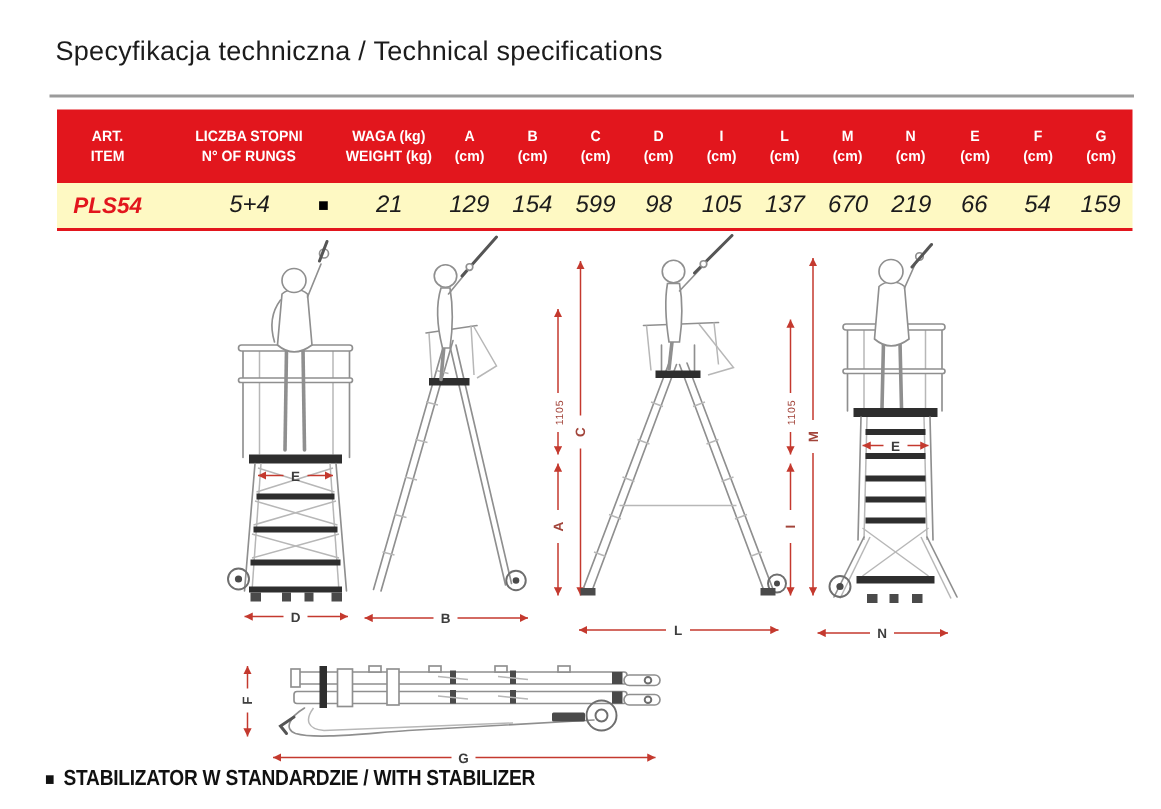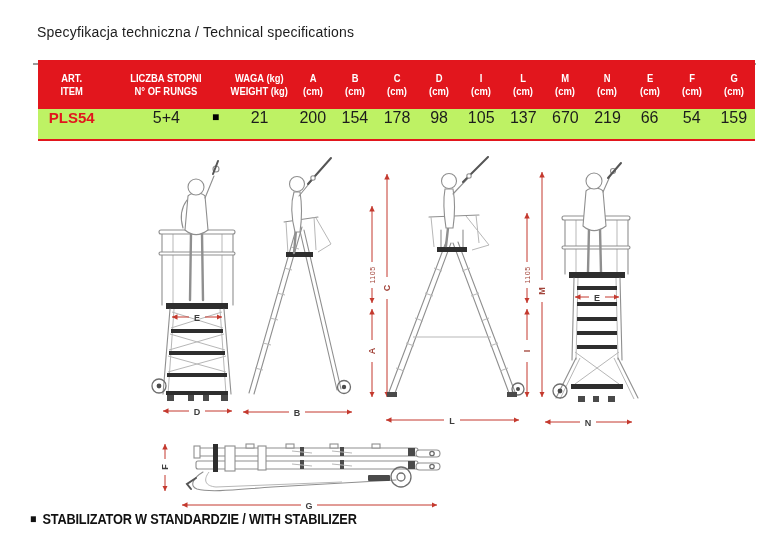"Specyfikacja techniczna / Technical" .title { font-size: 14px -> 18px }
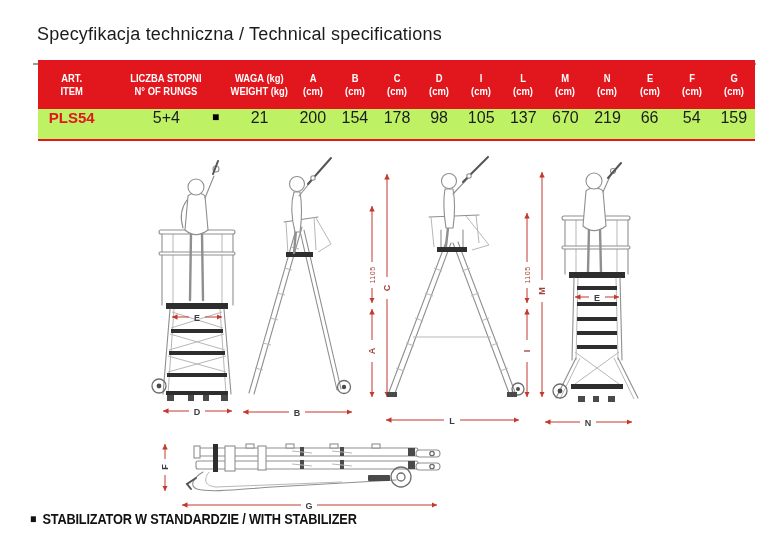"ART." .spec-table { top: 60px -> 73px }
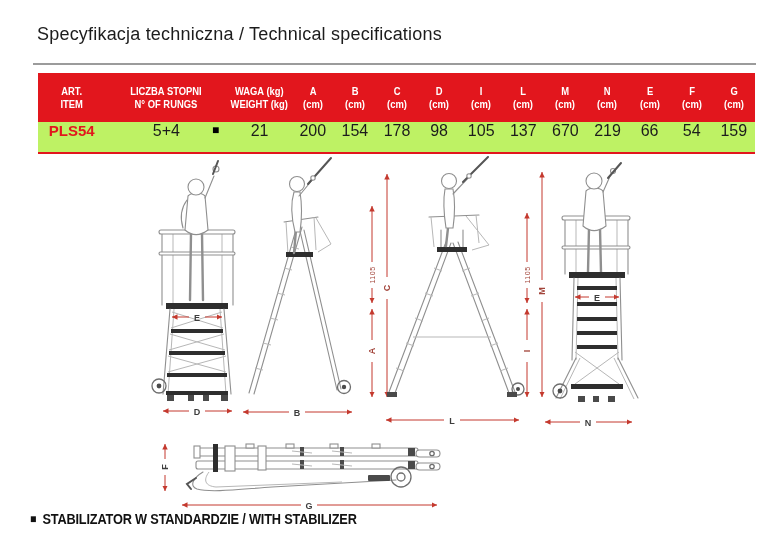"PLS54" .trow { align-items: flex-start -> center; background: #bef264 -> #fef9c3; font-style: none -> italic }
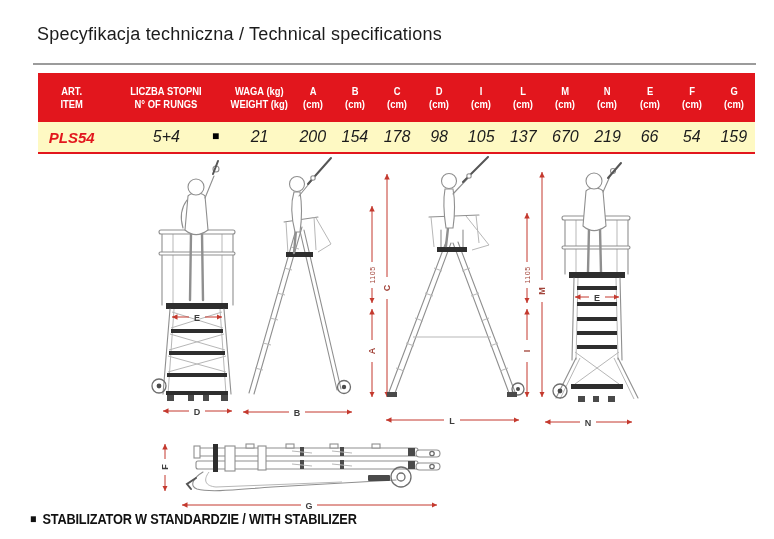"200" div.td { text: 200 -> 129 }
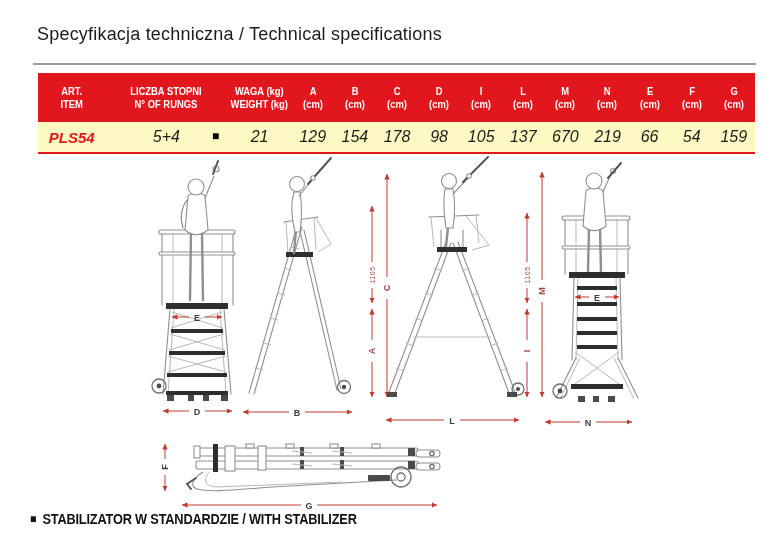"178" div.td { text: 178 -> 599 }
